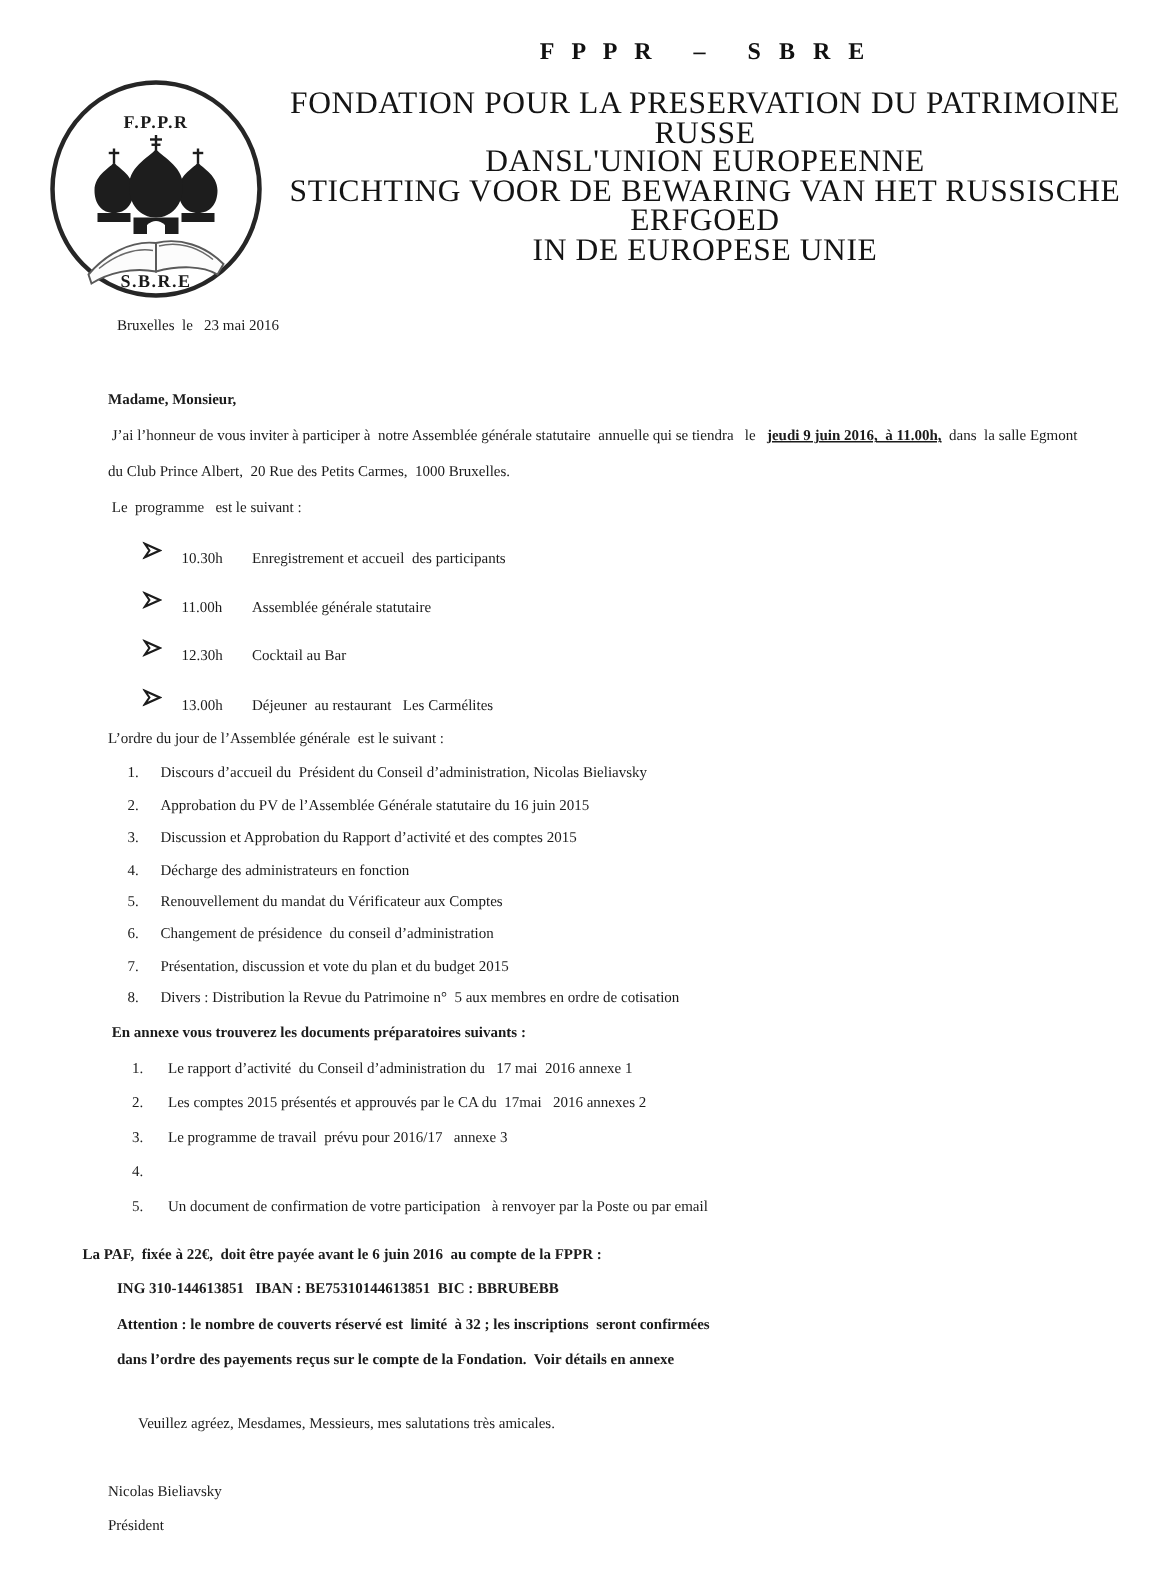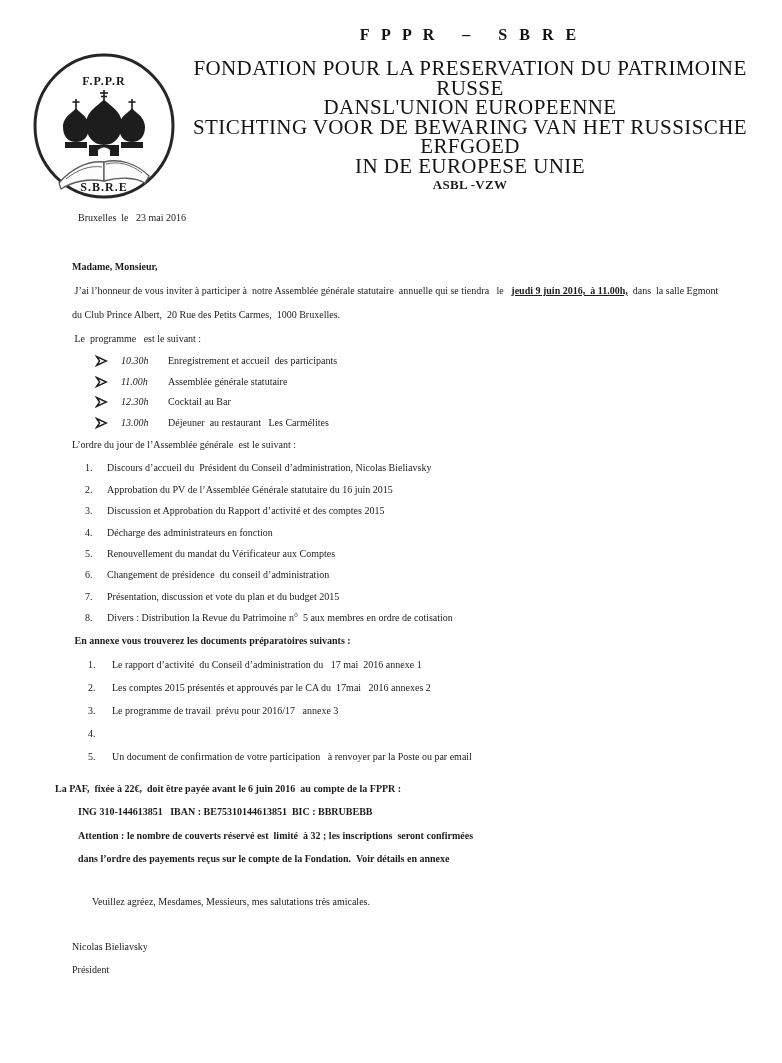"ASBL -VZW" div.legal-form { html: <div>ASBL -VZW</div> -> none }
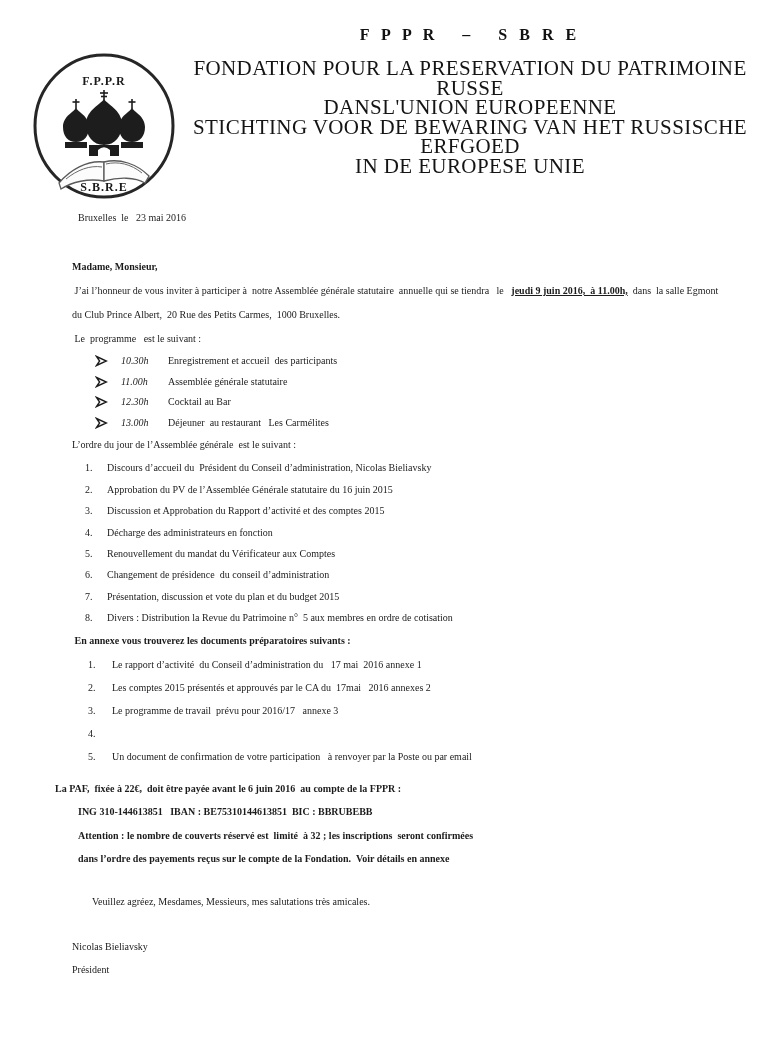"10.30h" .program-time { font-style: italic -> none }
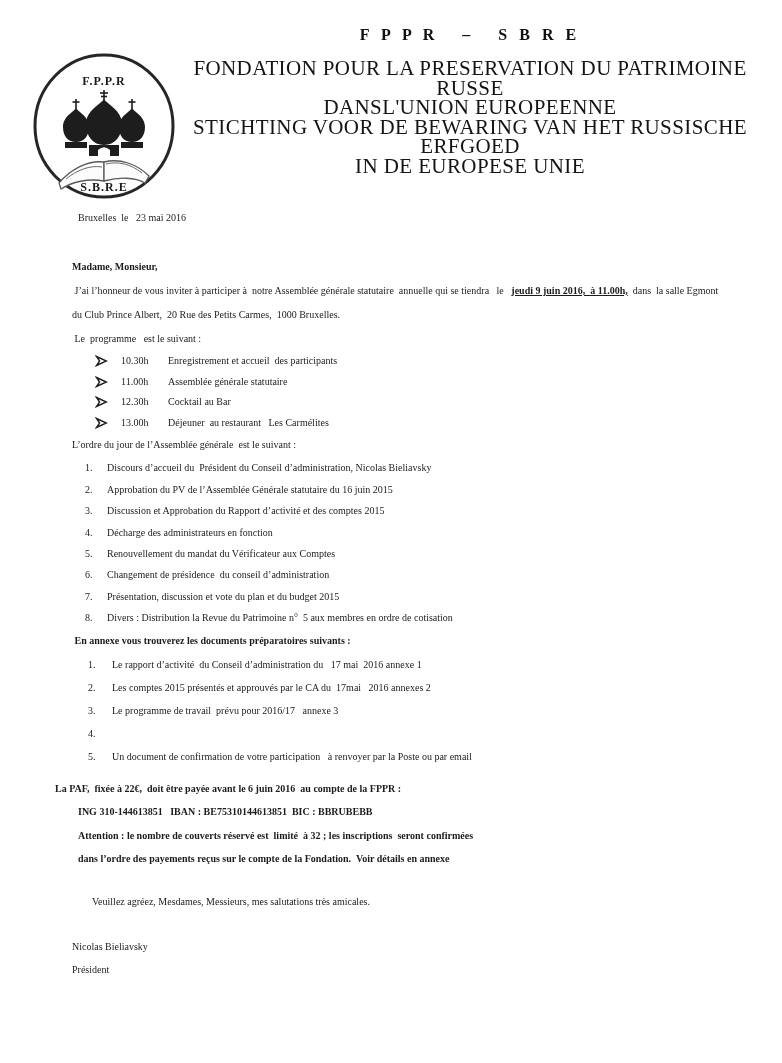"Enregistrement et accueil des" .program-label { margin-top: none -> 12px }
